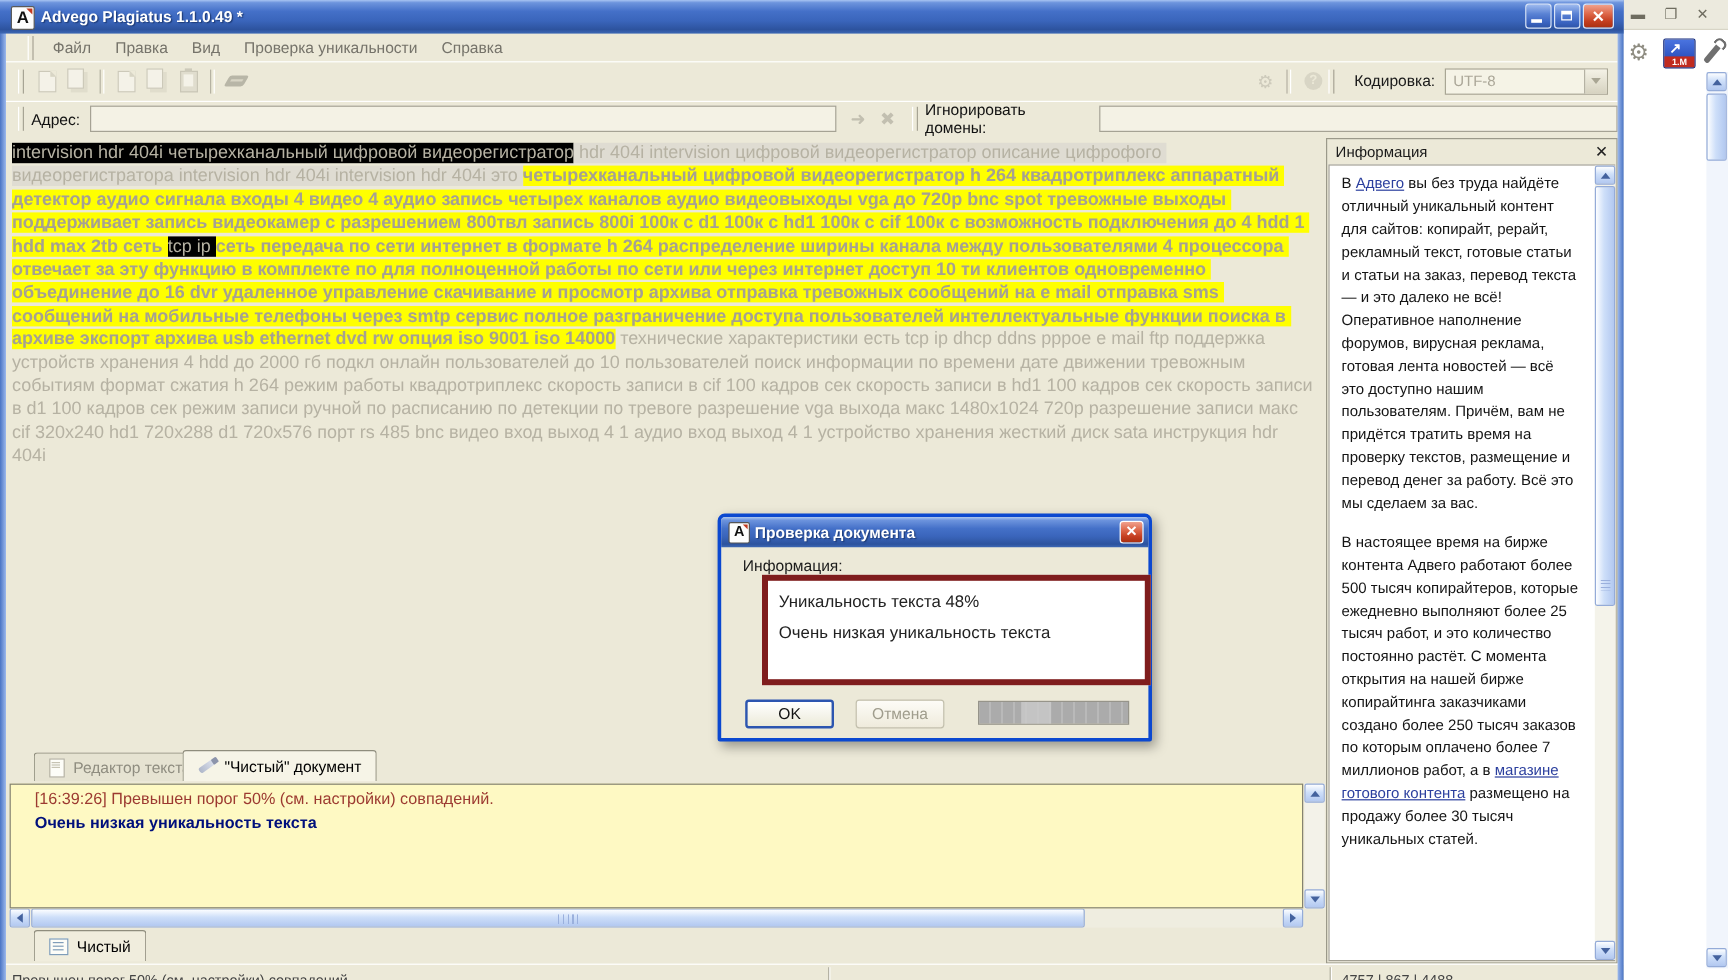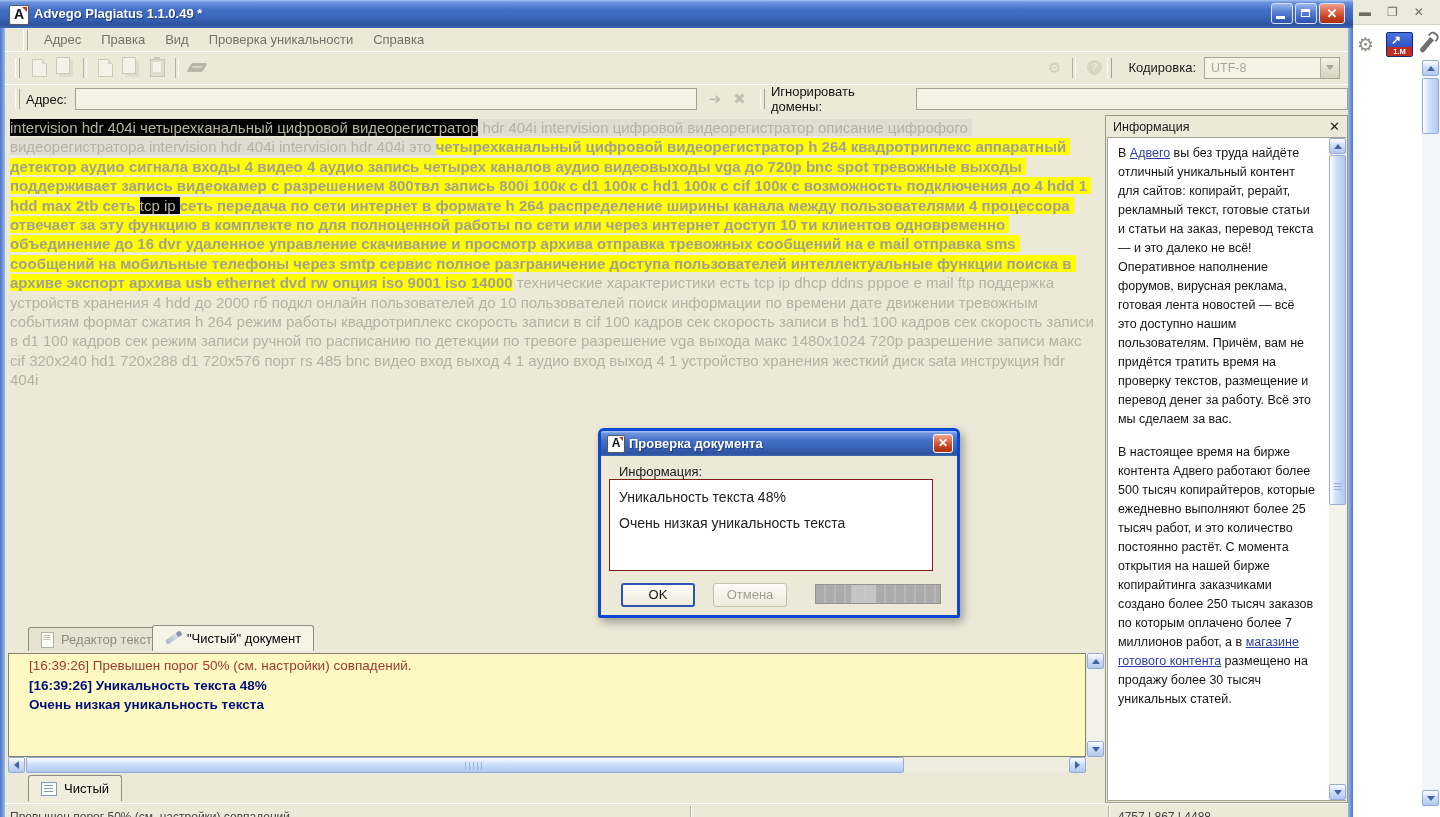"Адрес" span.mitem { text: Адрес -> Файл }
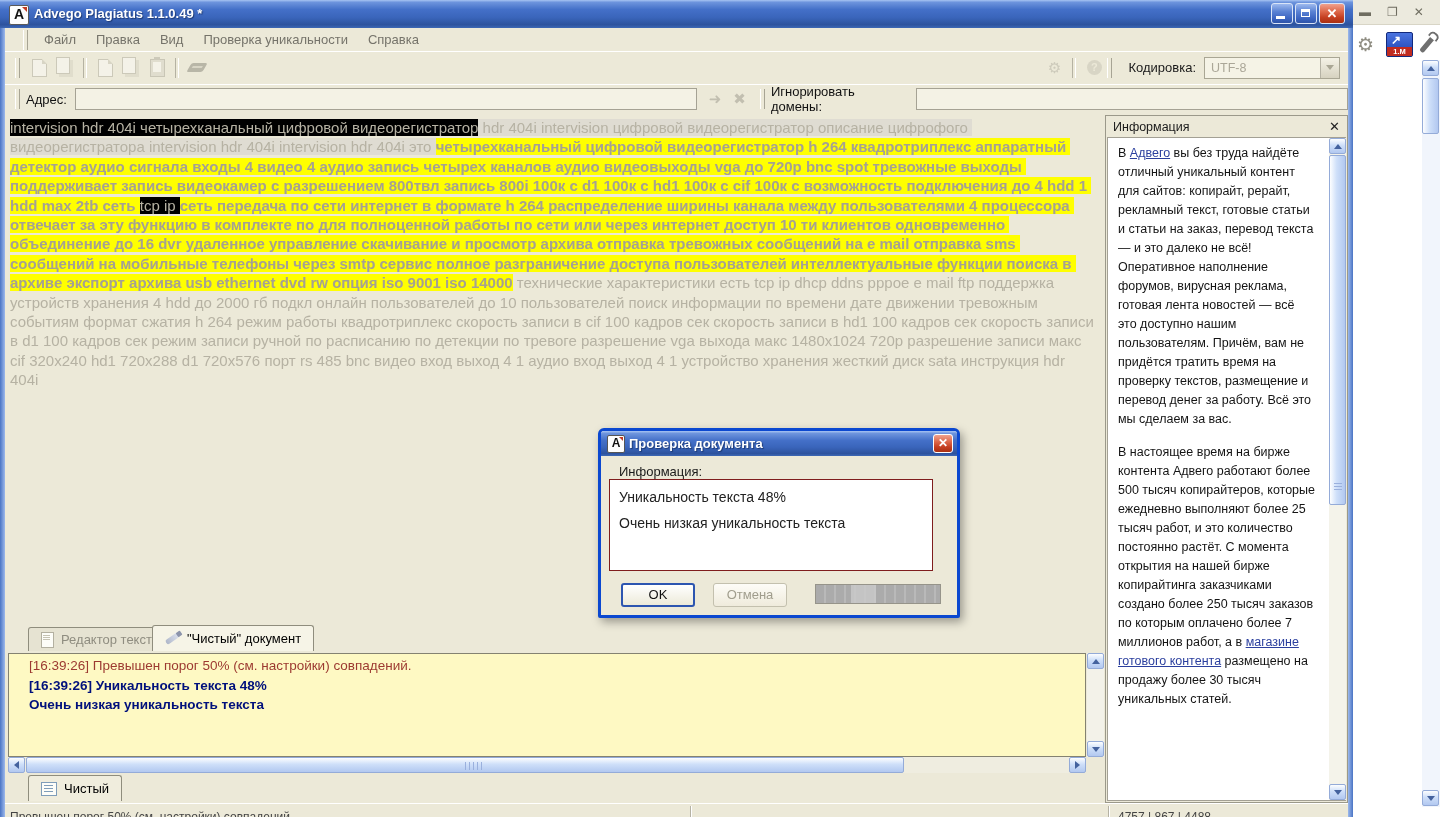"Уникальность текста 48%" .dlg-box { border: 1px solid #7f1d1d -> 5px solid #7f1d1d; left: 8px -> 34px }
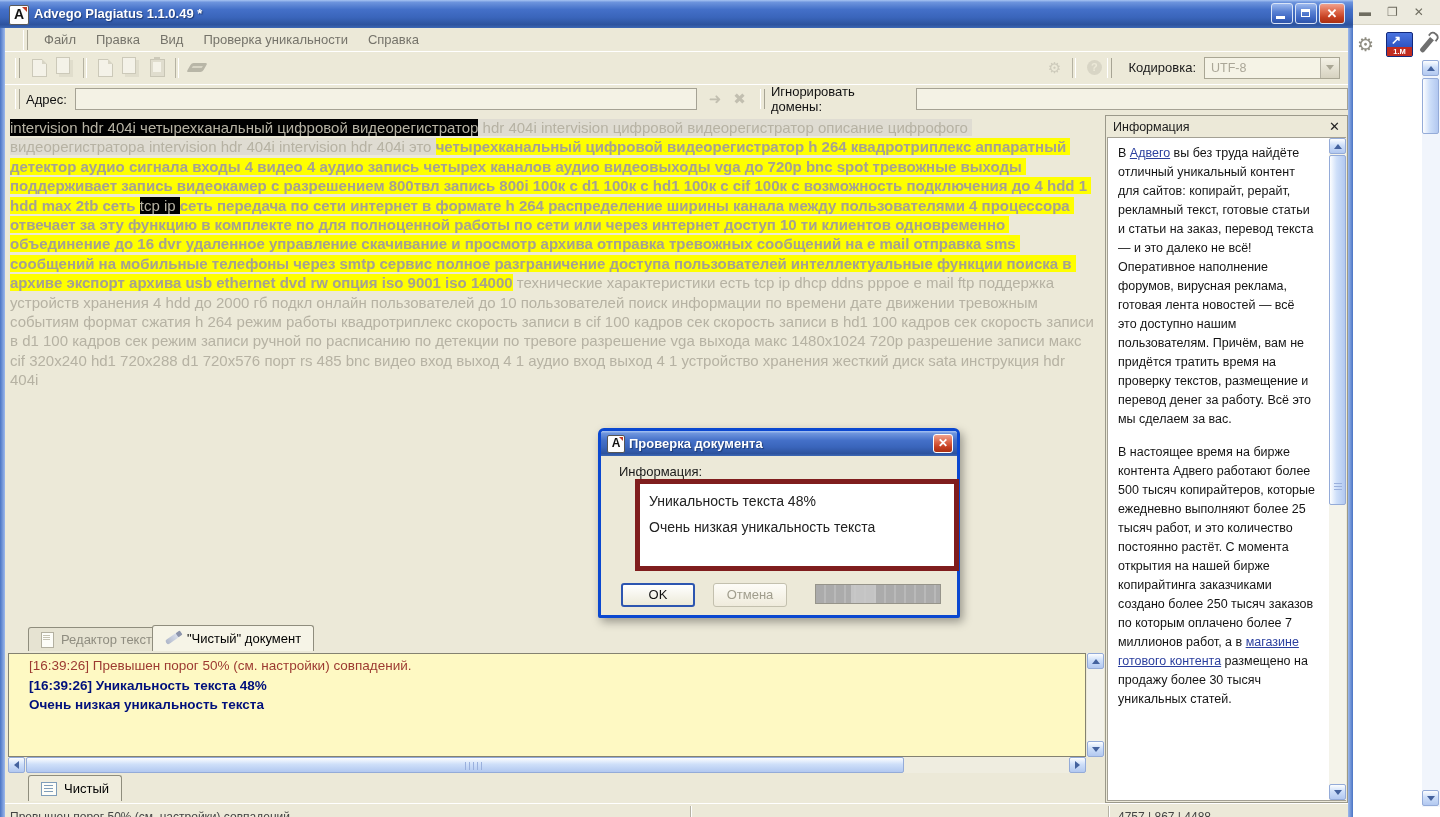"[16:39:26] Уникальность текста 48%" div.logline { html: <div><span>[16:39:26] Уникальность текста 48%</span></div> -> none }
